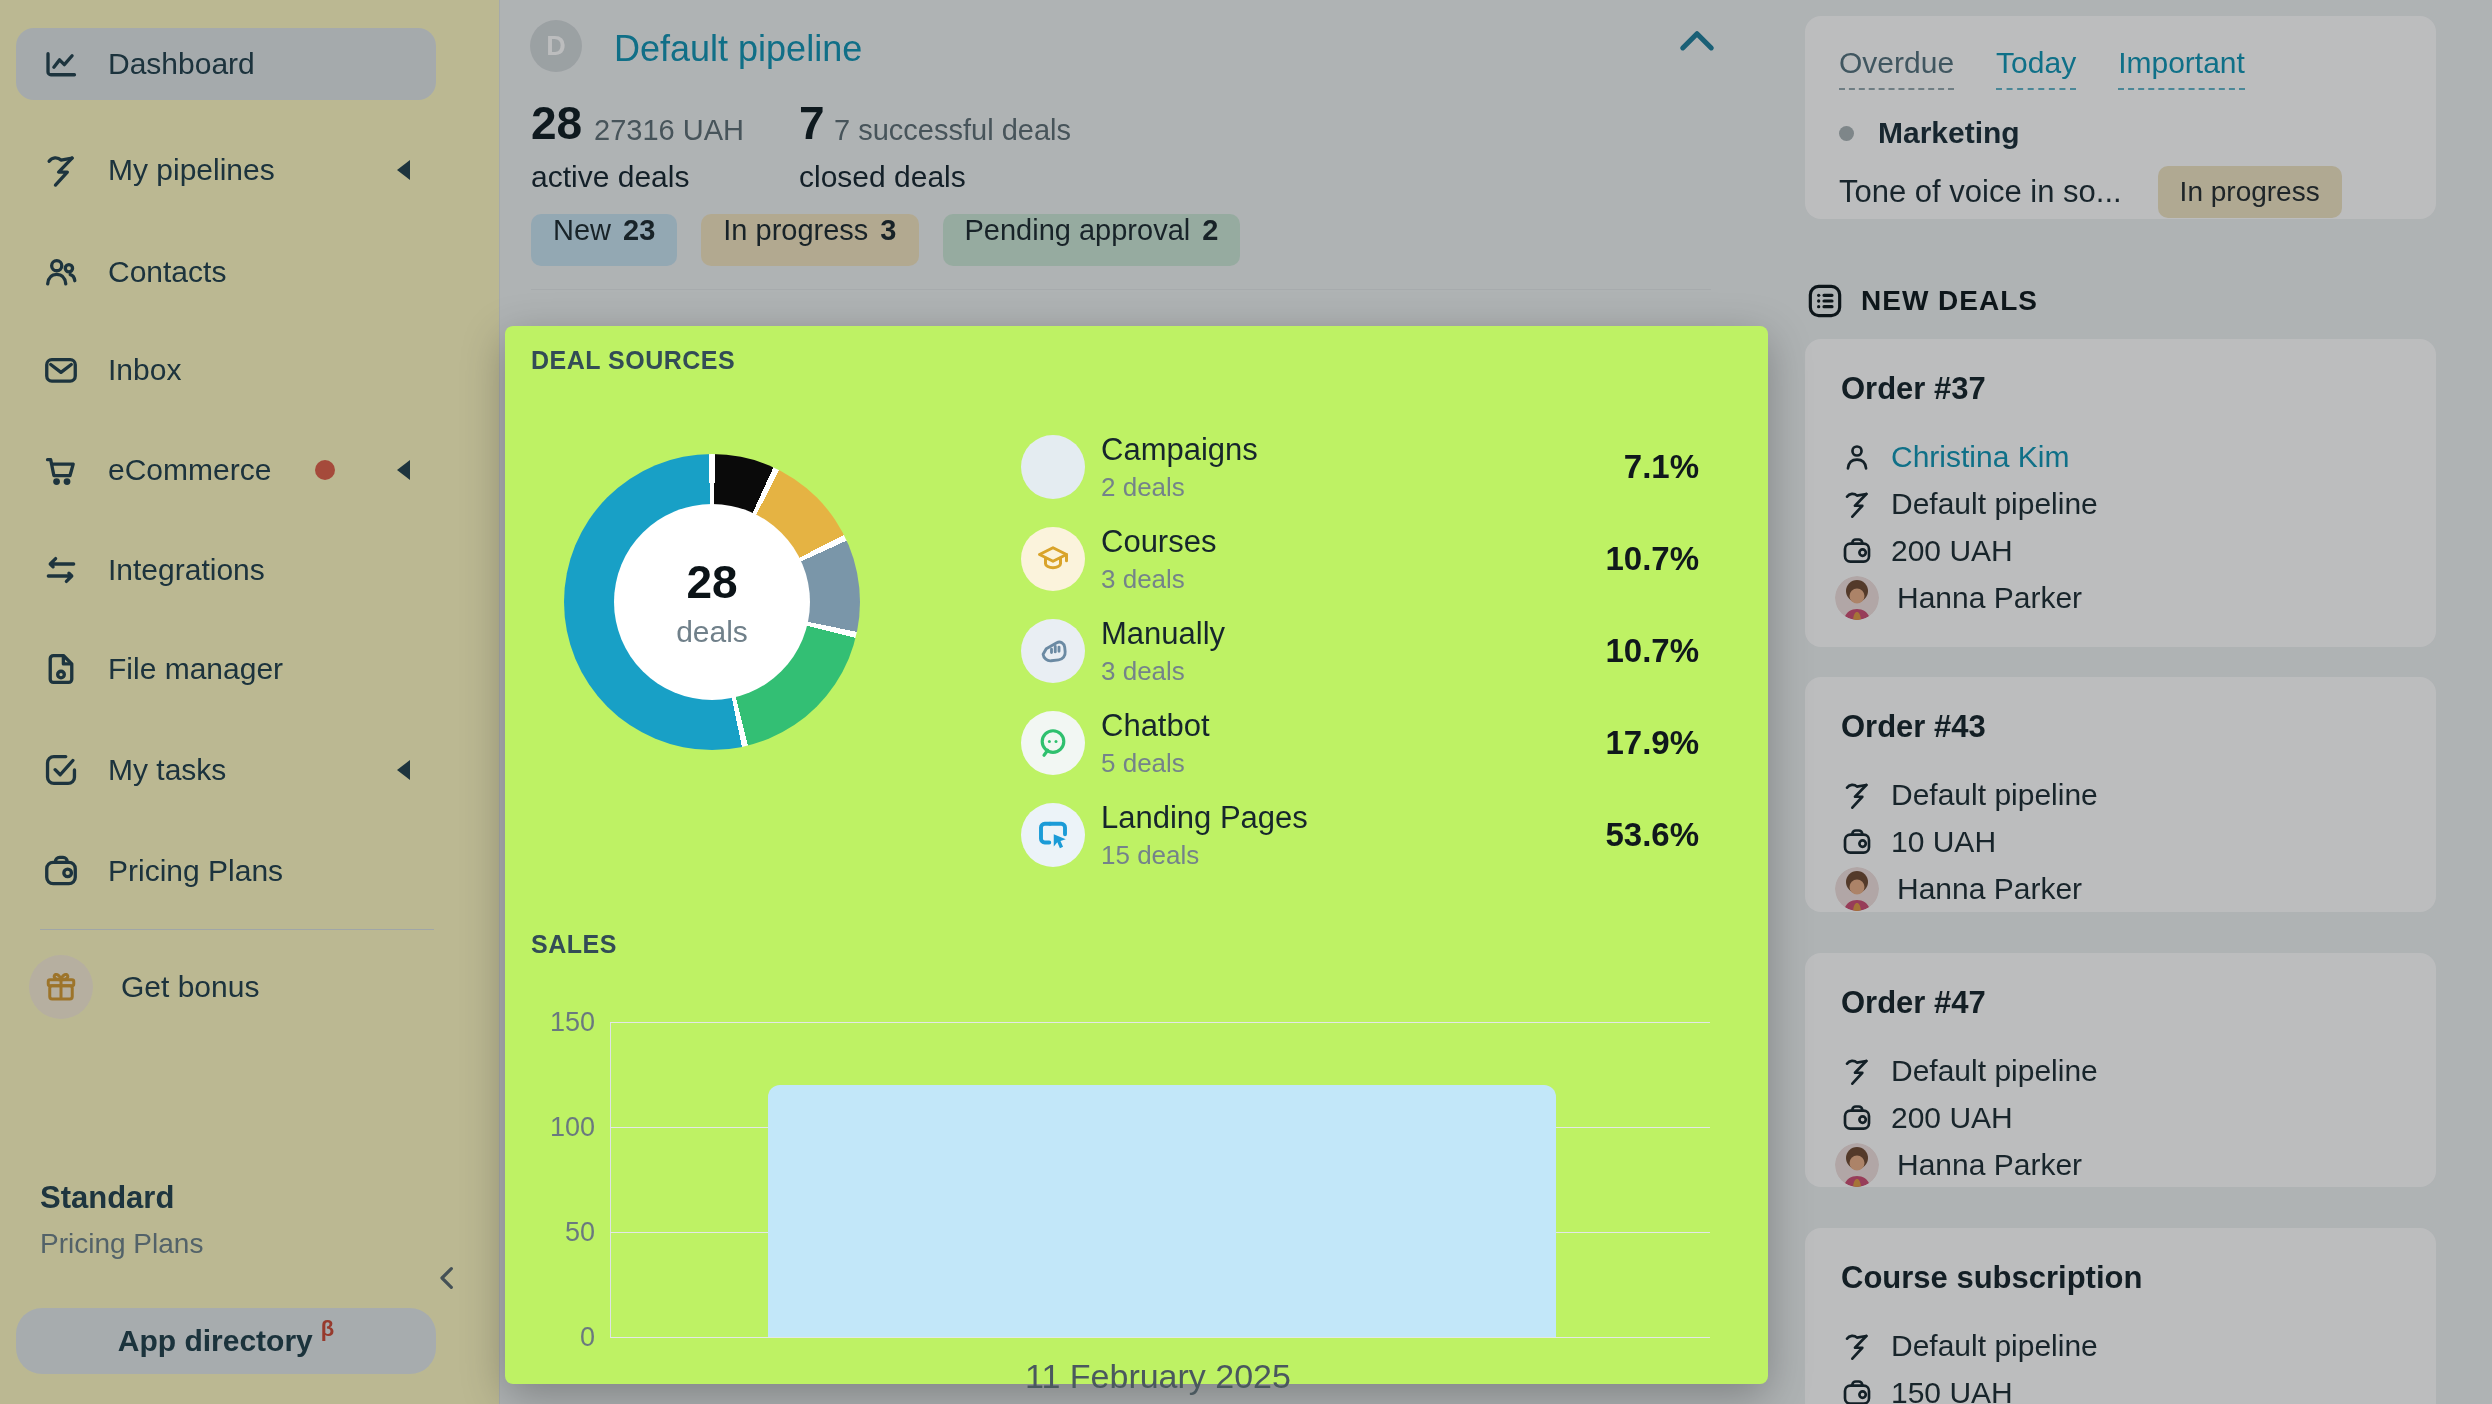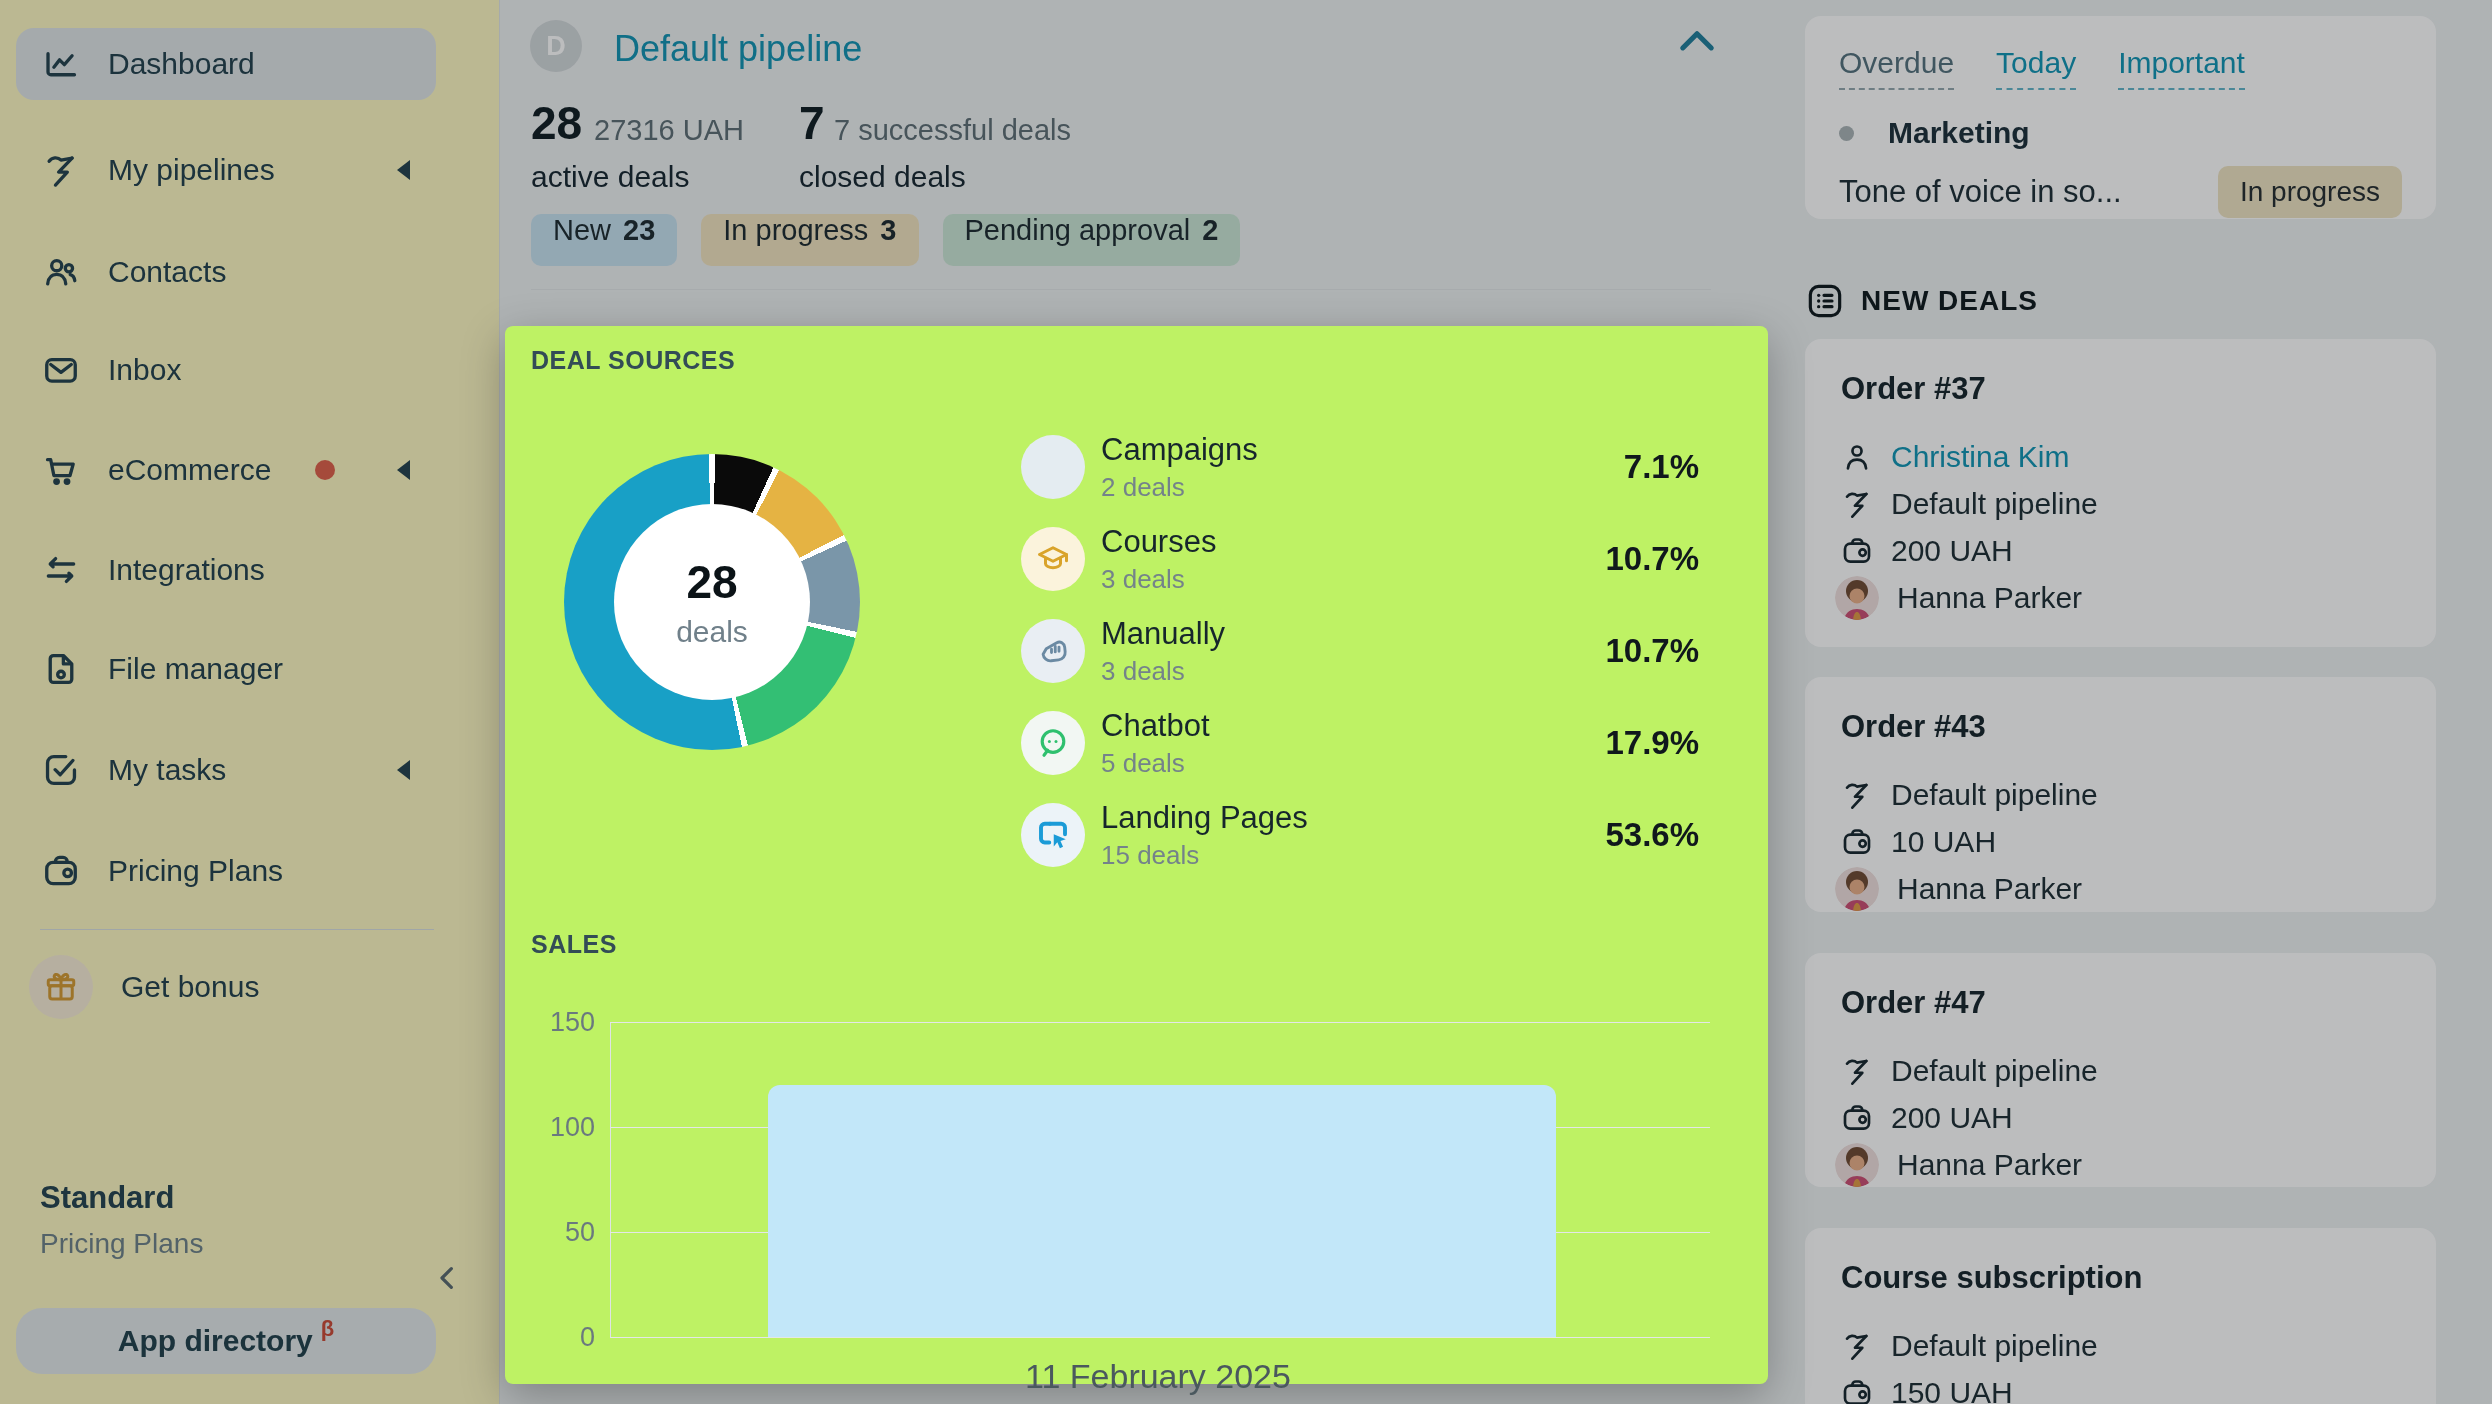"Marketing" .marketing-row { gap: 34px -> 24px }
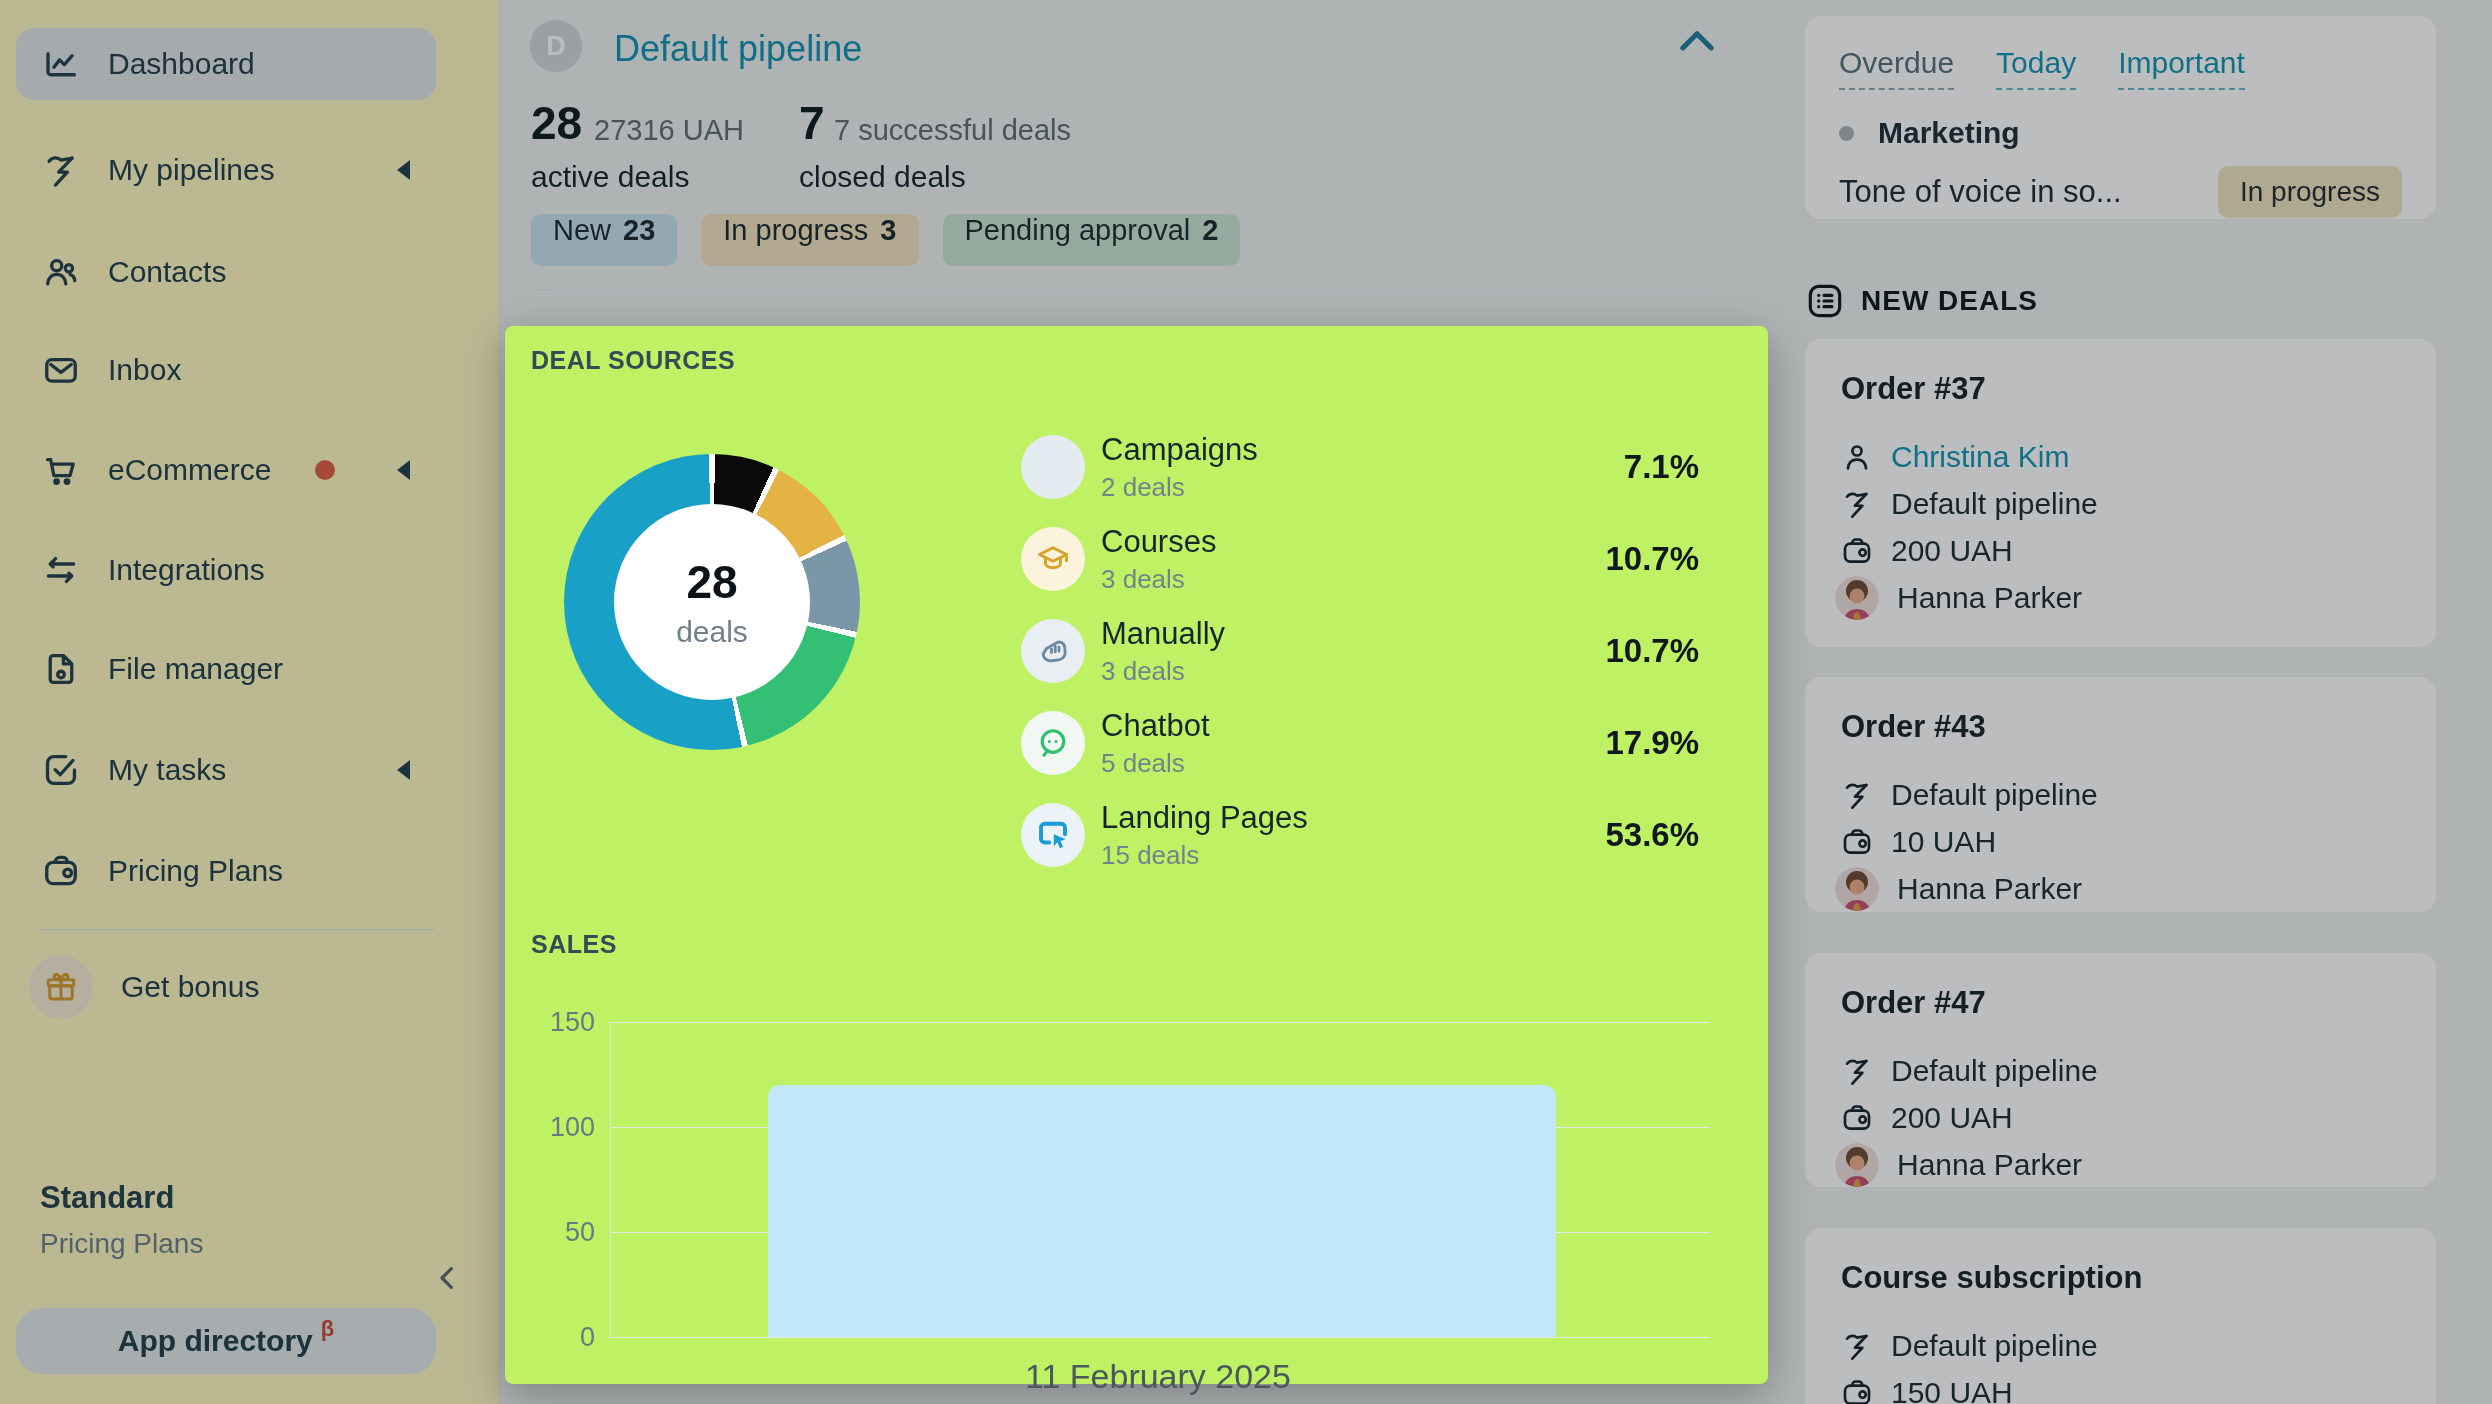"Tone of voice in so..." .task-row { justify-content: space-between -> flex-start }
